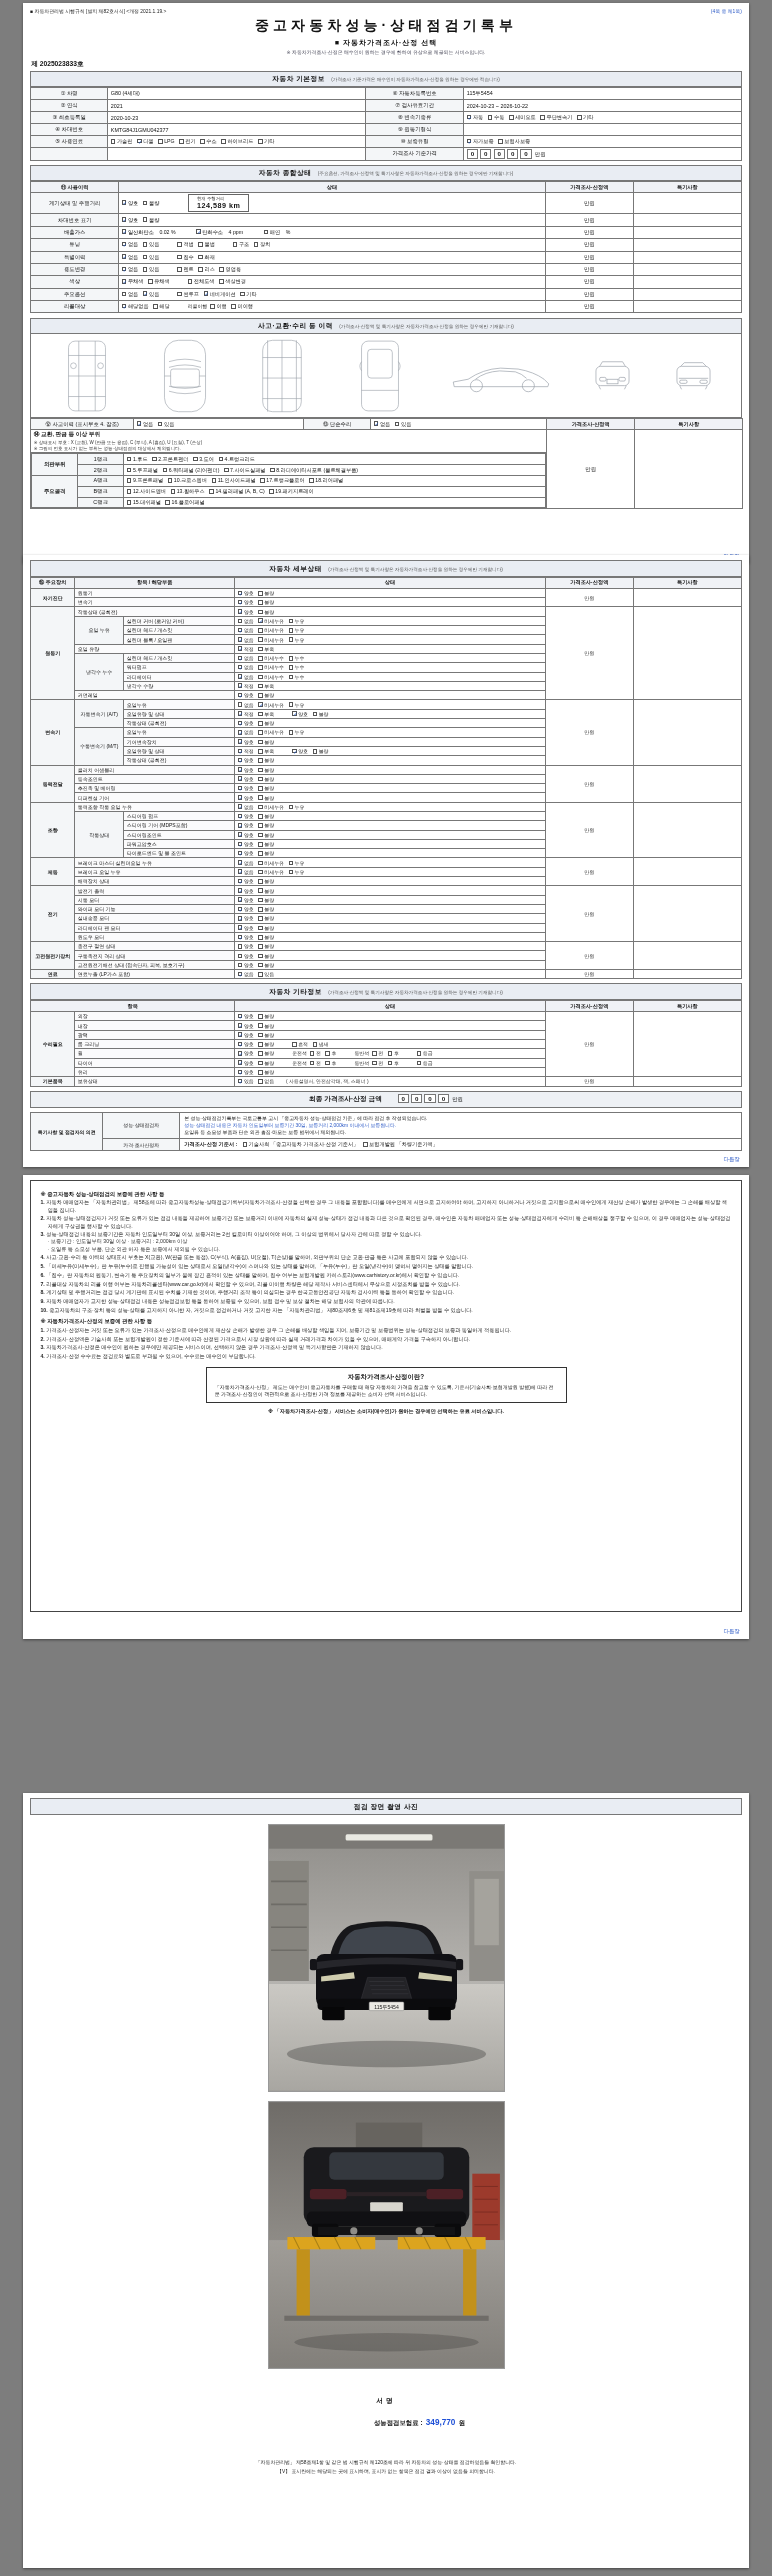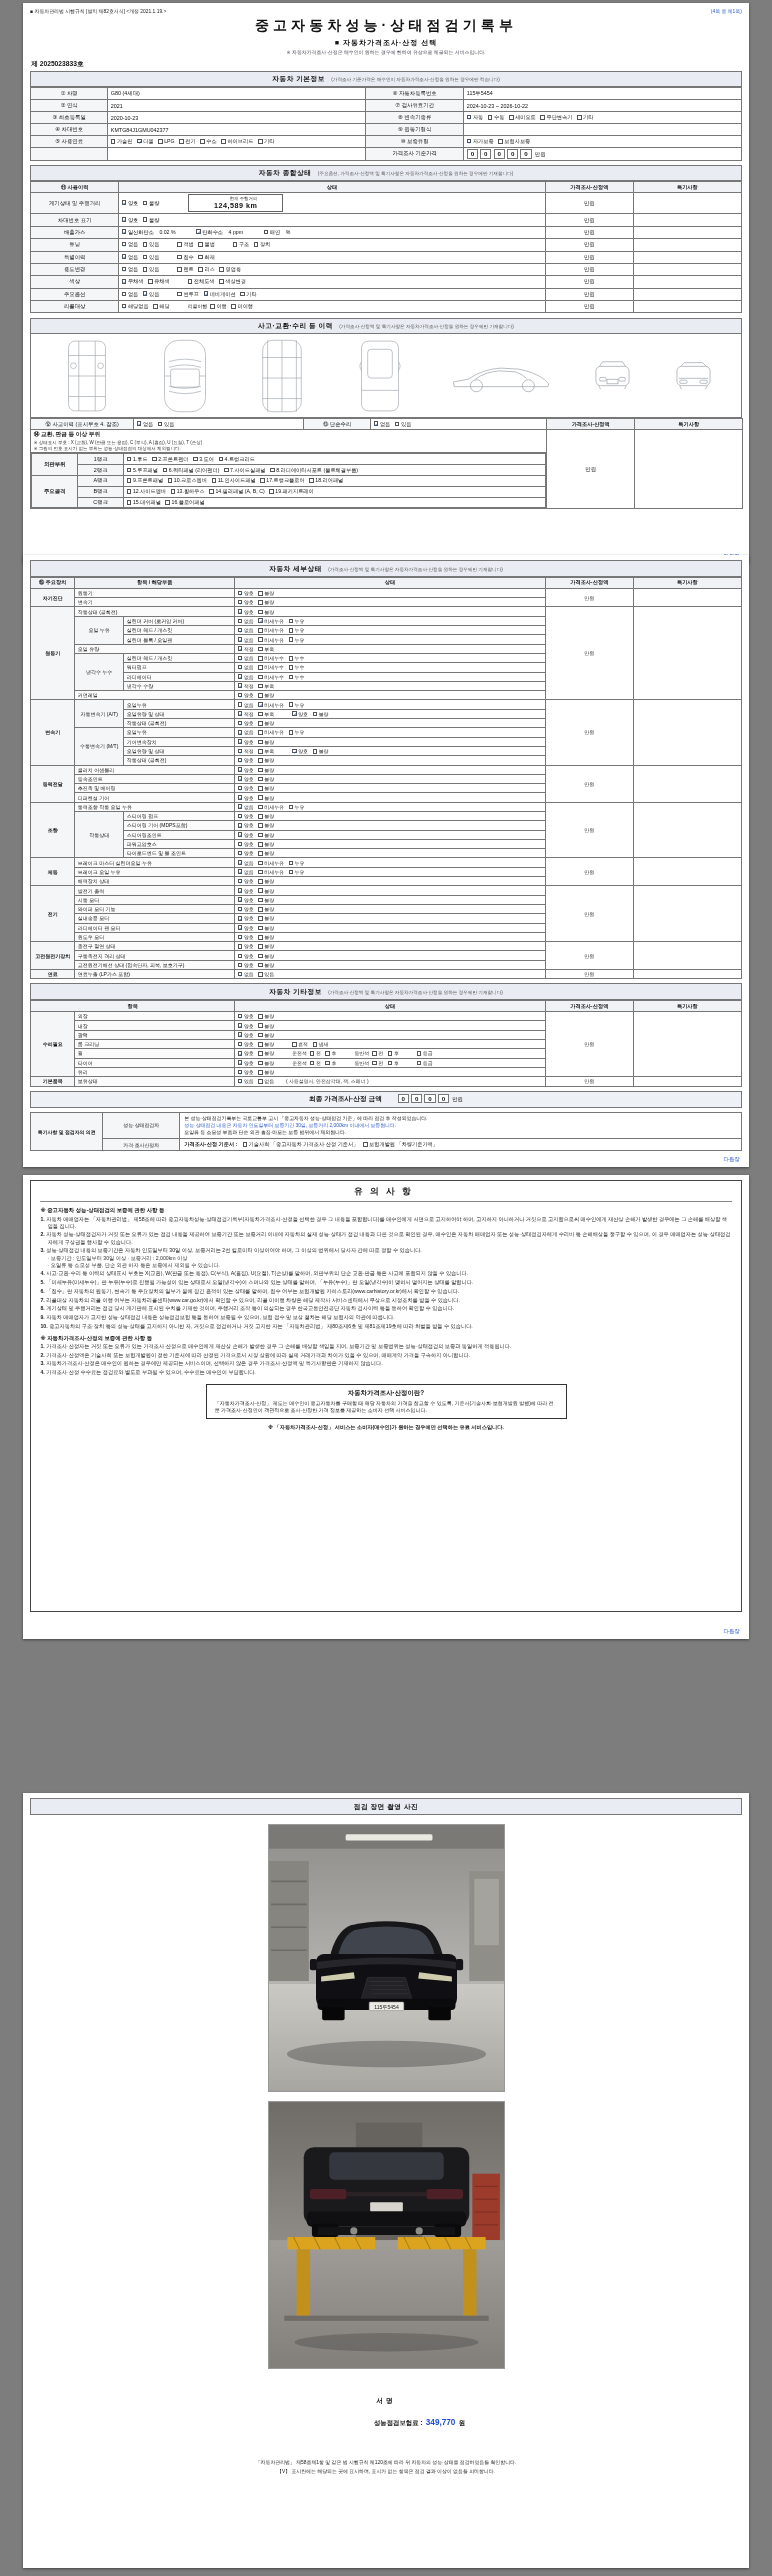"124,589 km" .odobox { padding: 1px 25px -> 1px 8px; text-align: right -> left }
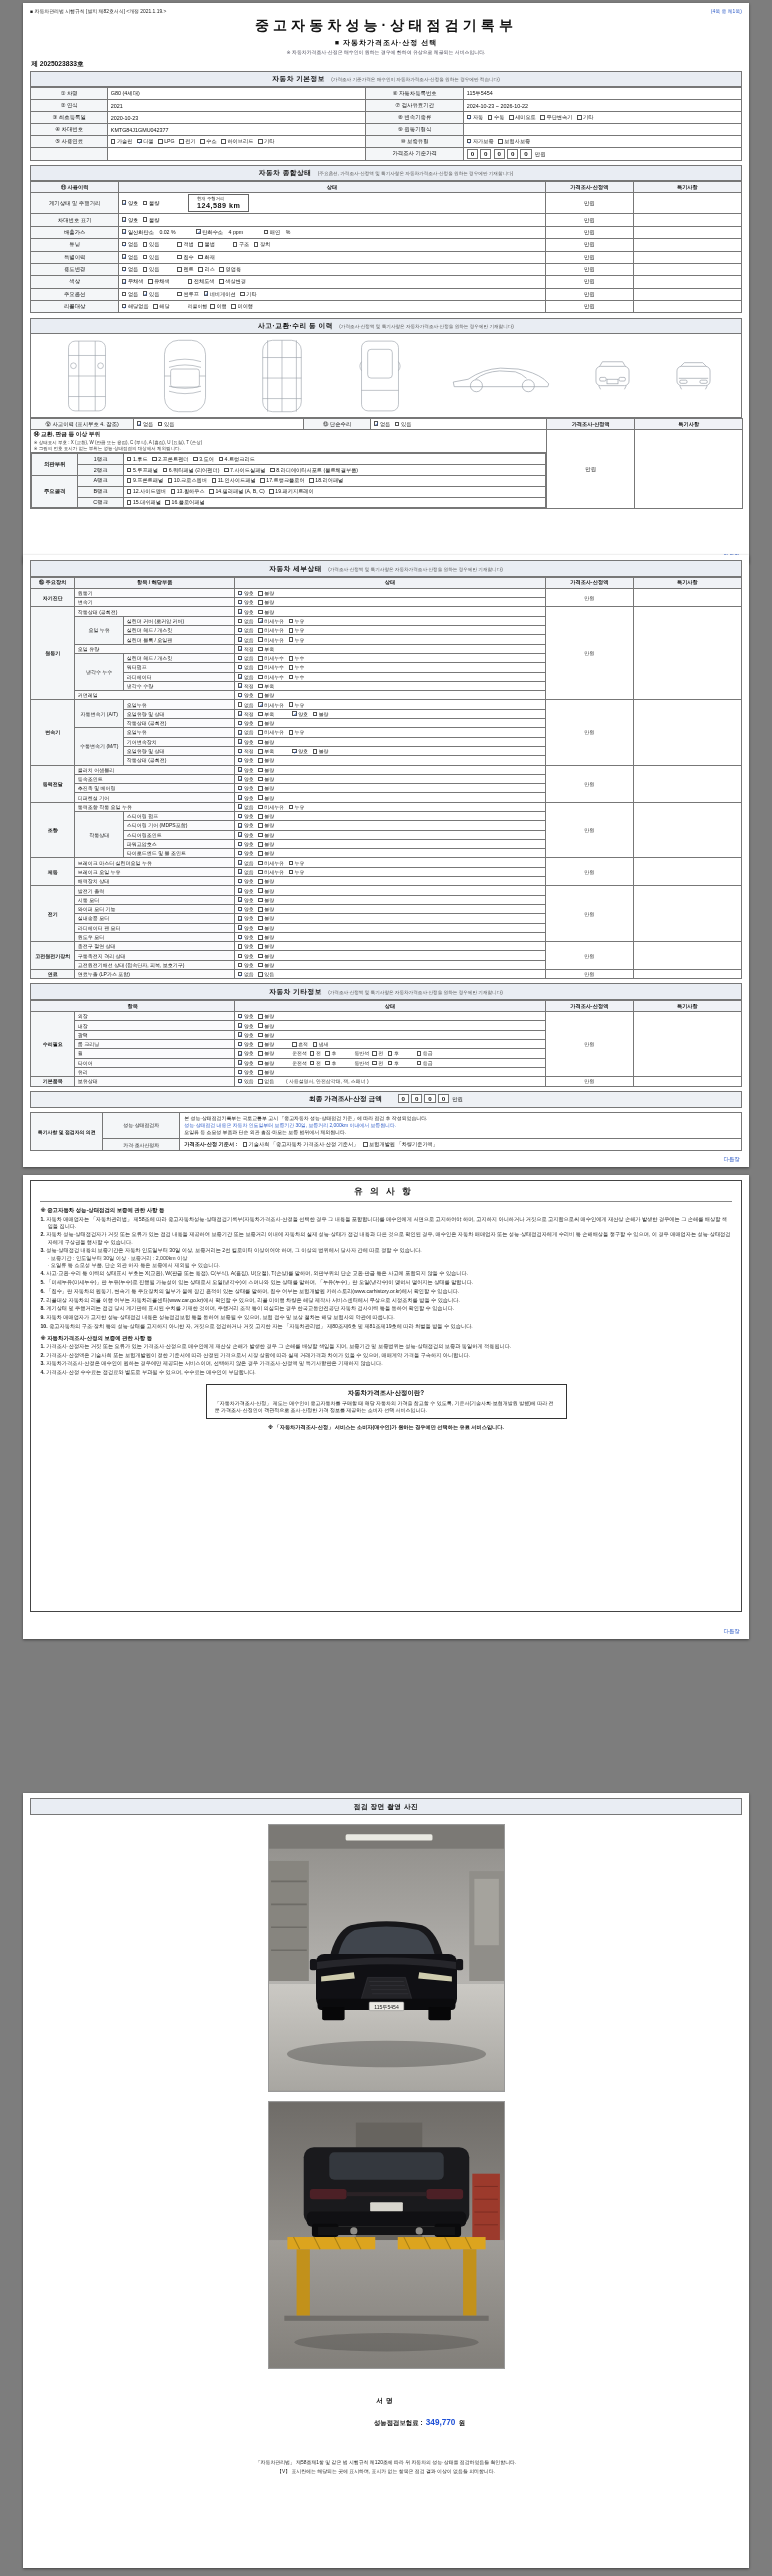"유의사항" div.notice-title { html: <div>유의사항</div> -> none }
